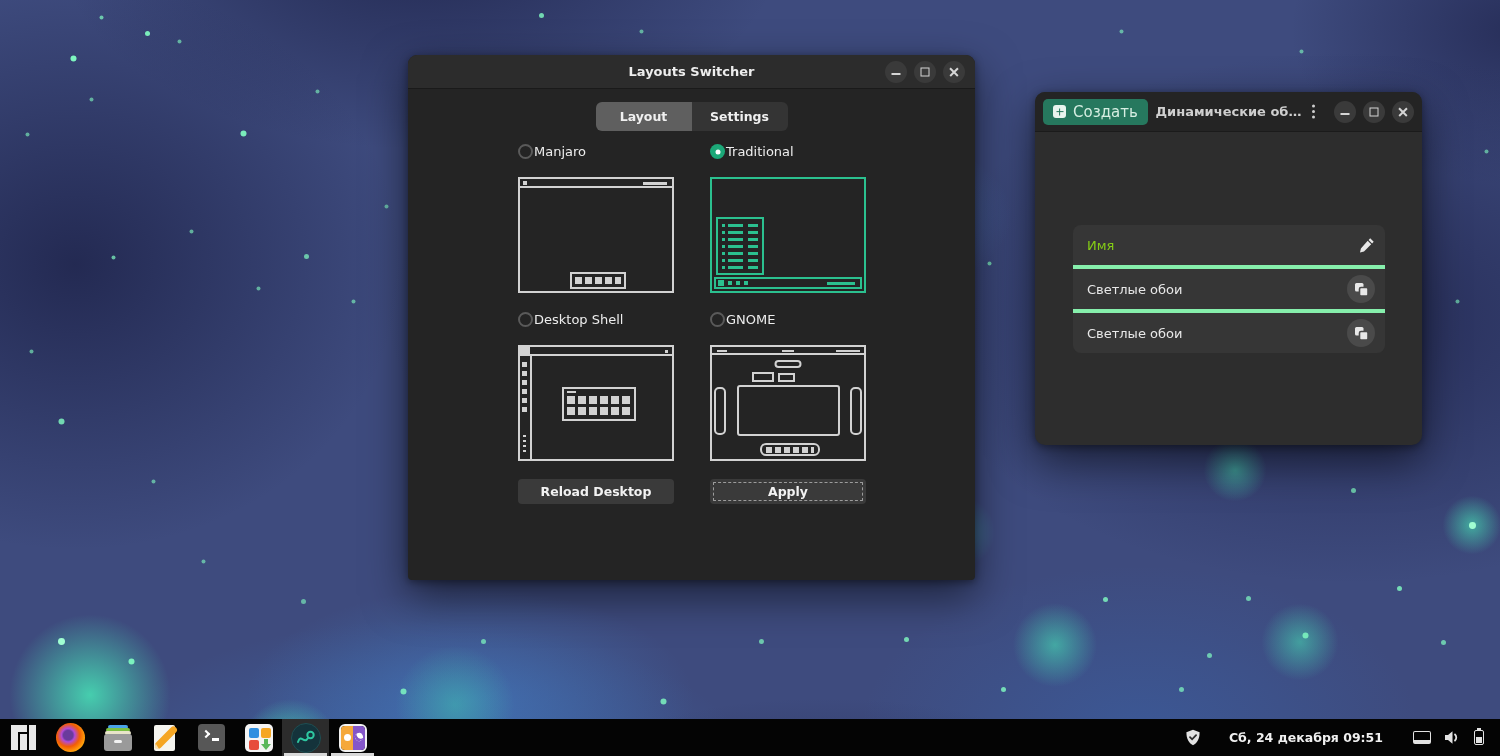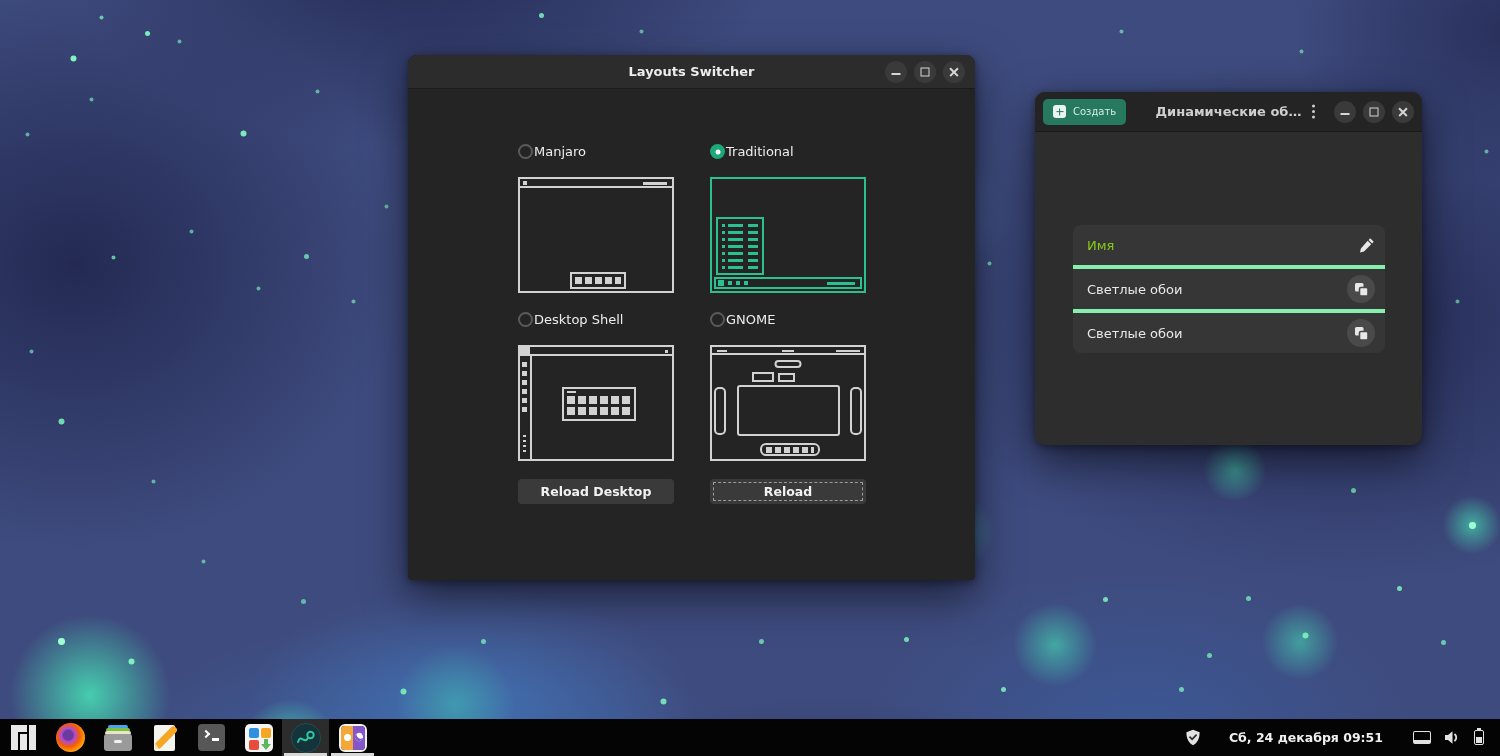"Layout" div.tabs { html: none -> <div> <div>Layout</div> <div>Settings</div> </div> }
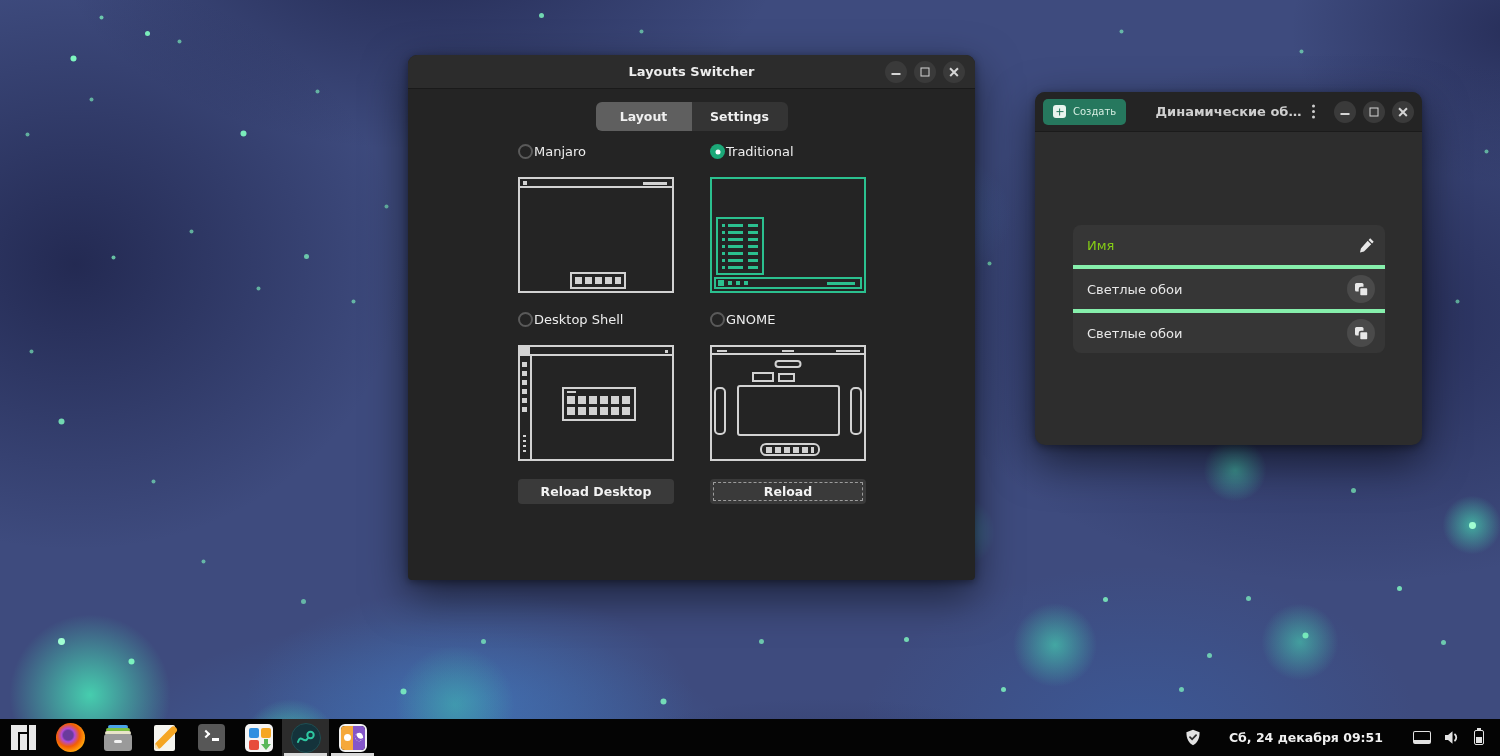"Создать" .create-btn .lbl { font-size: 10px -> 15px }
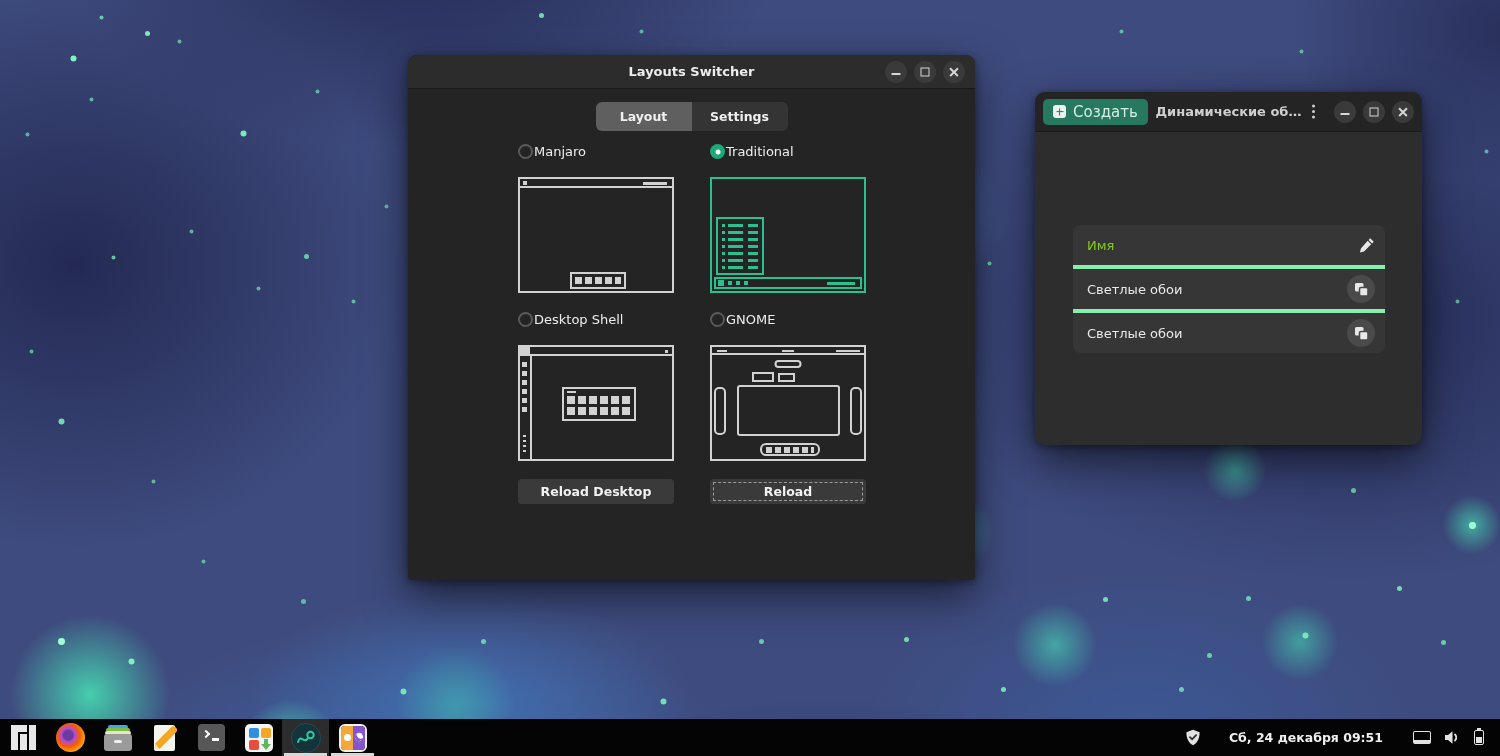"Reload" div.action-btn { text: Reload -> Apply }
